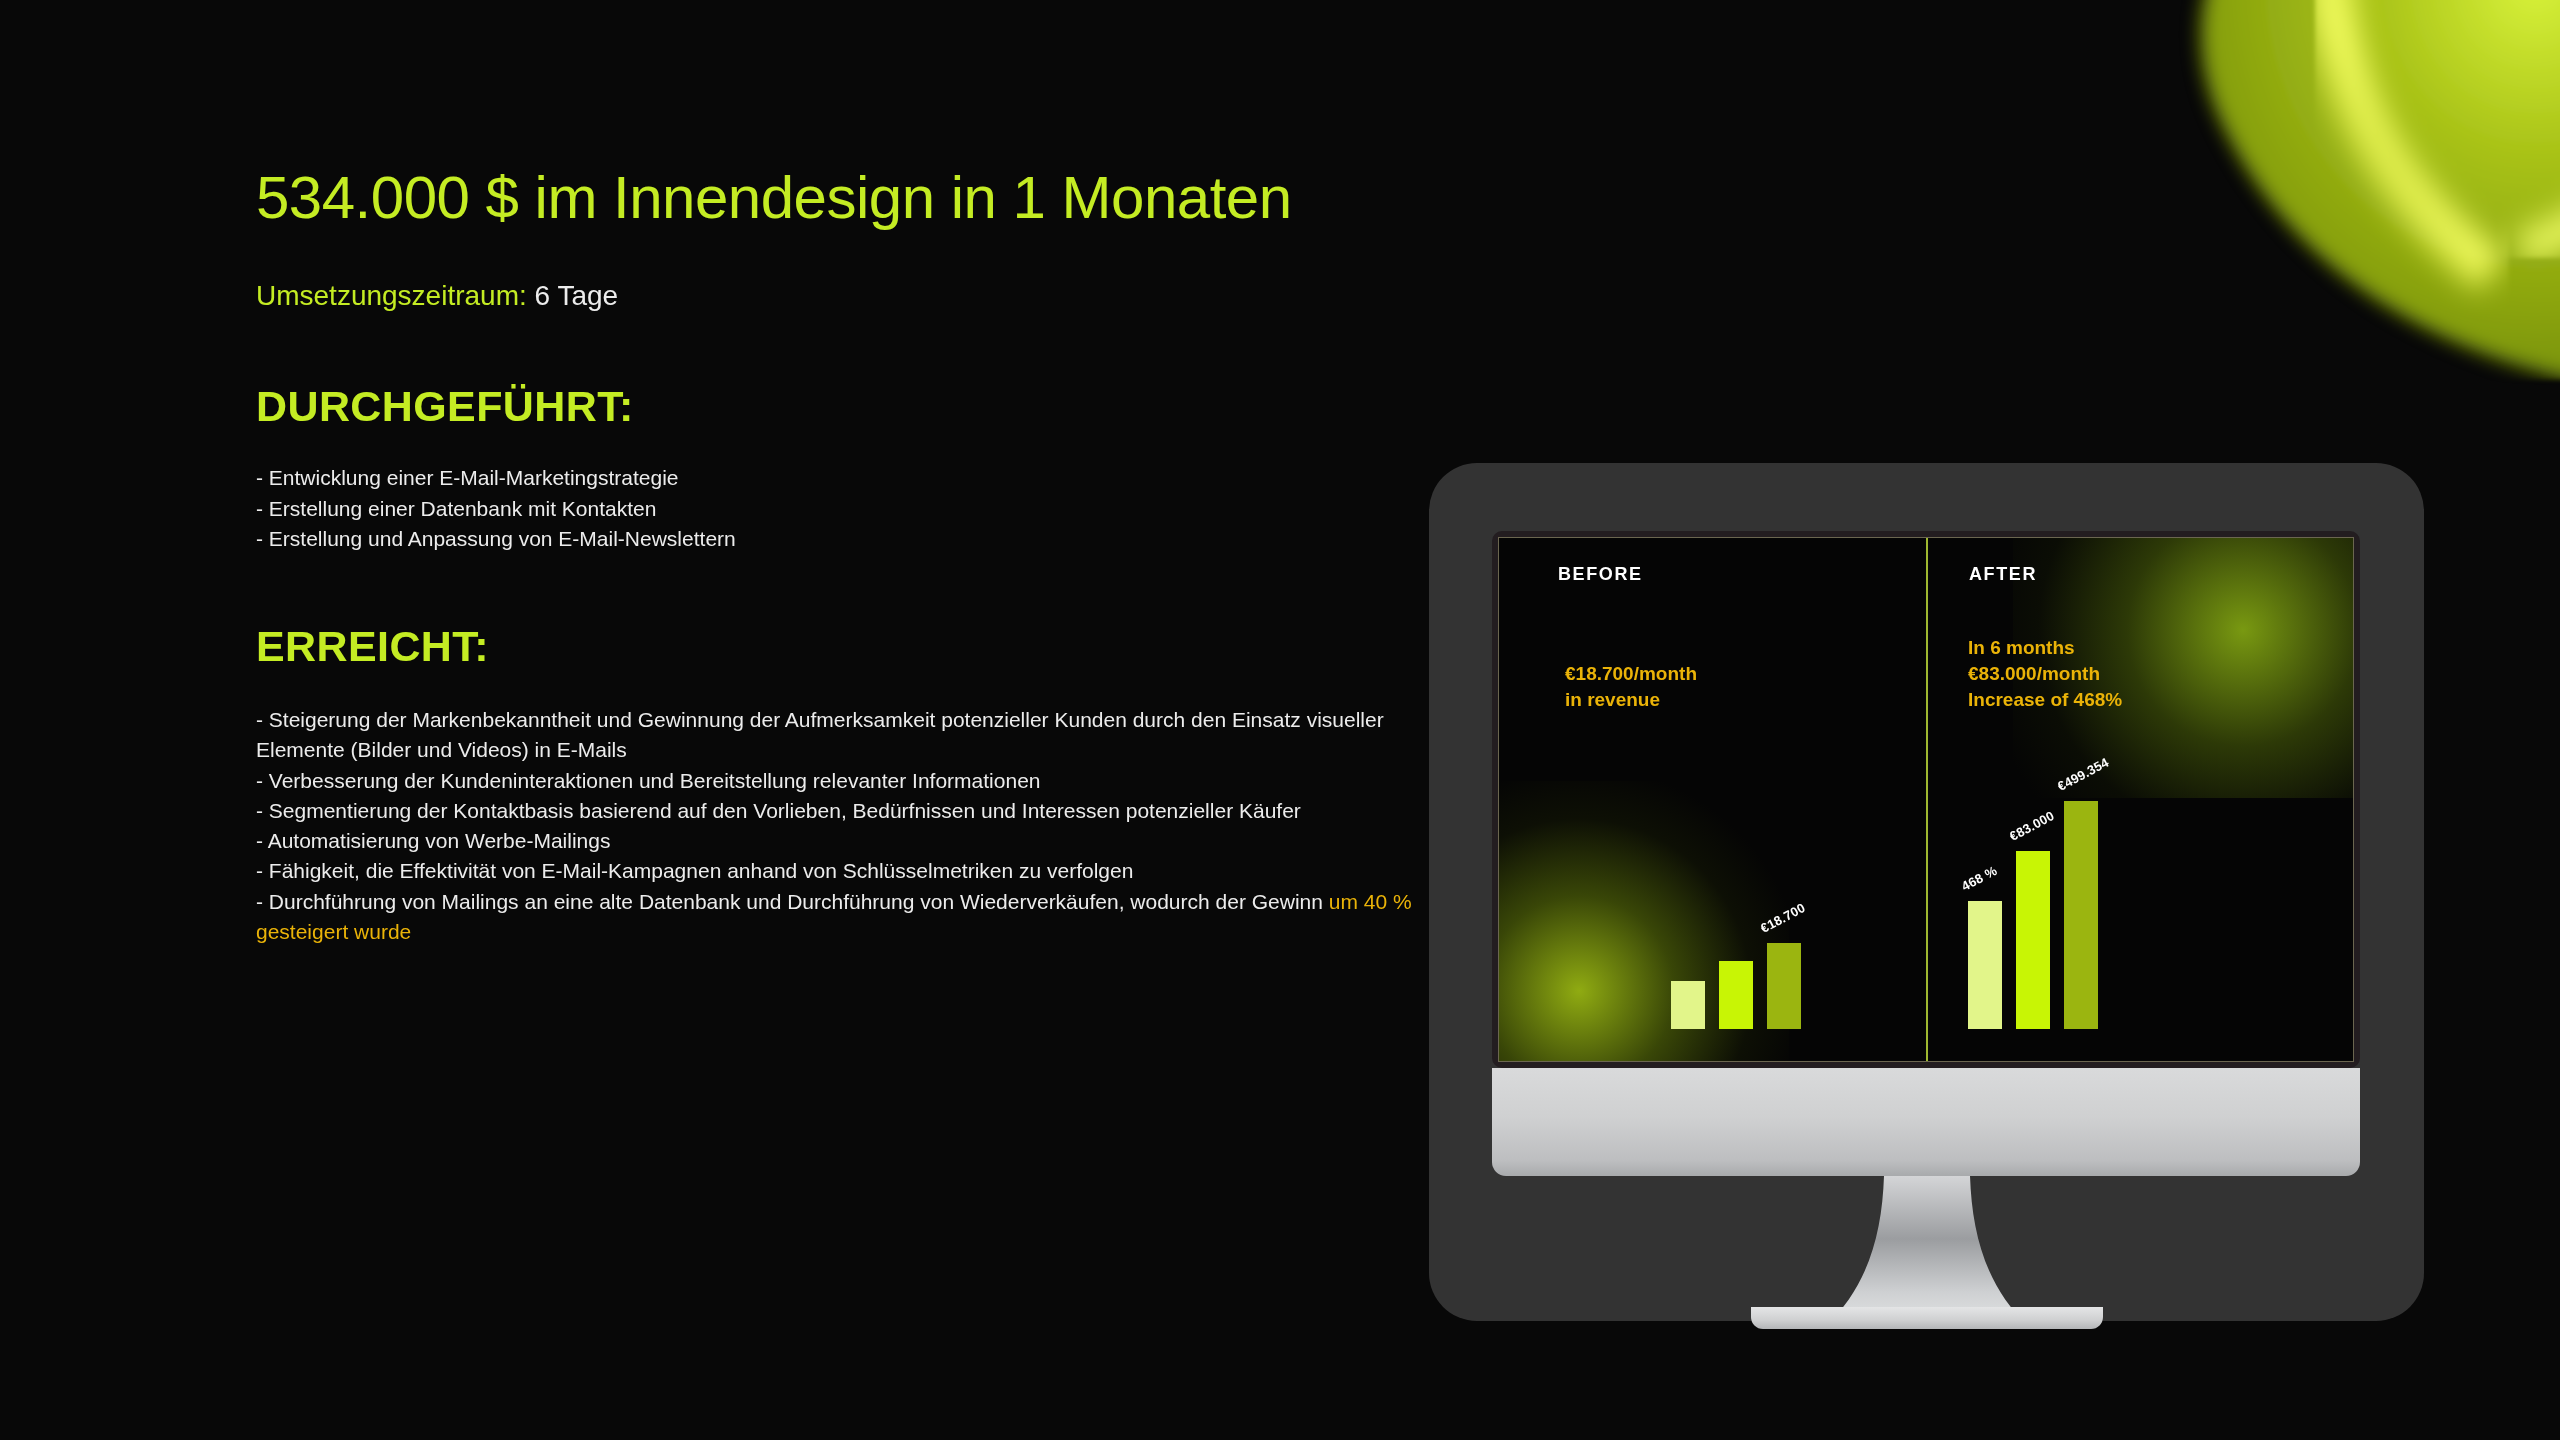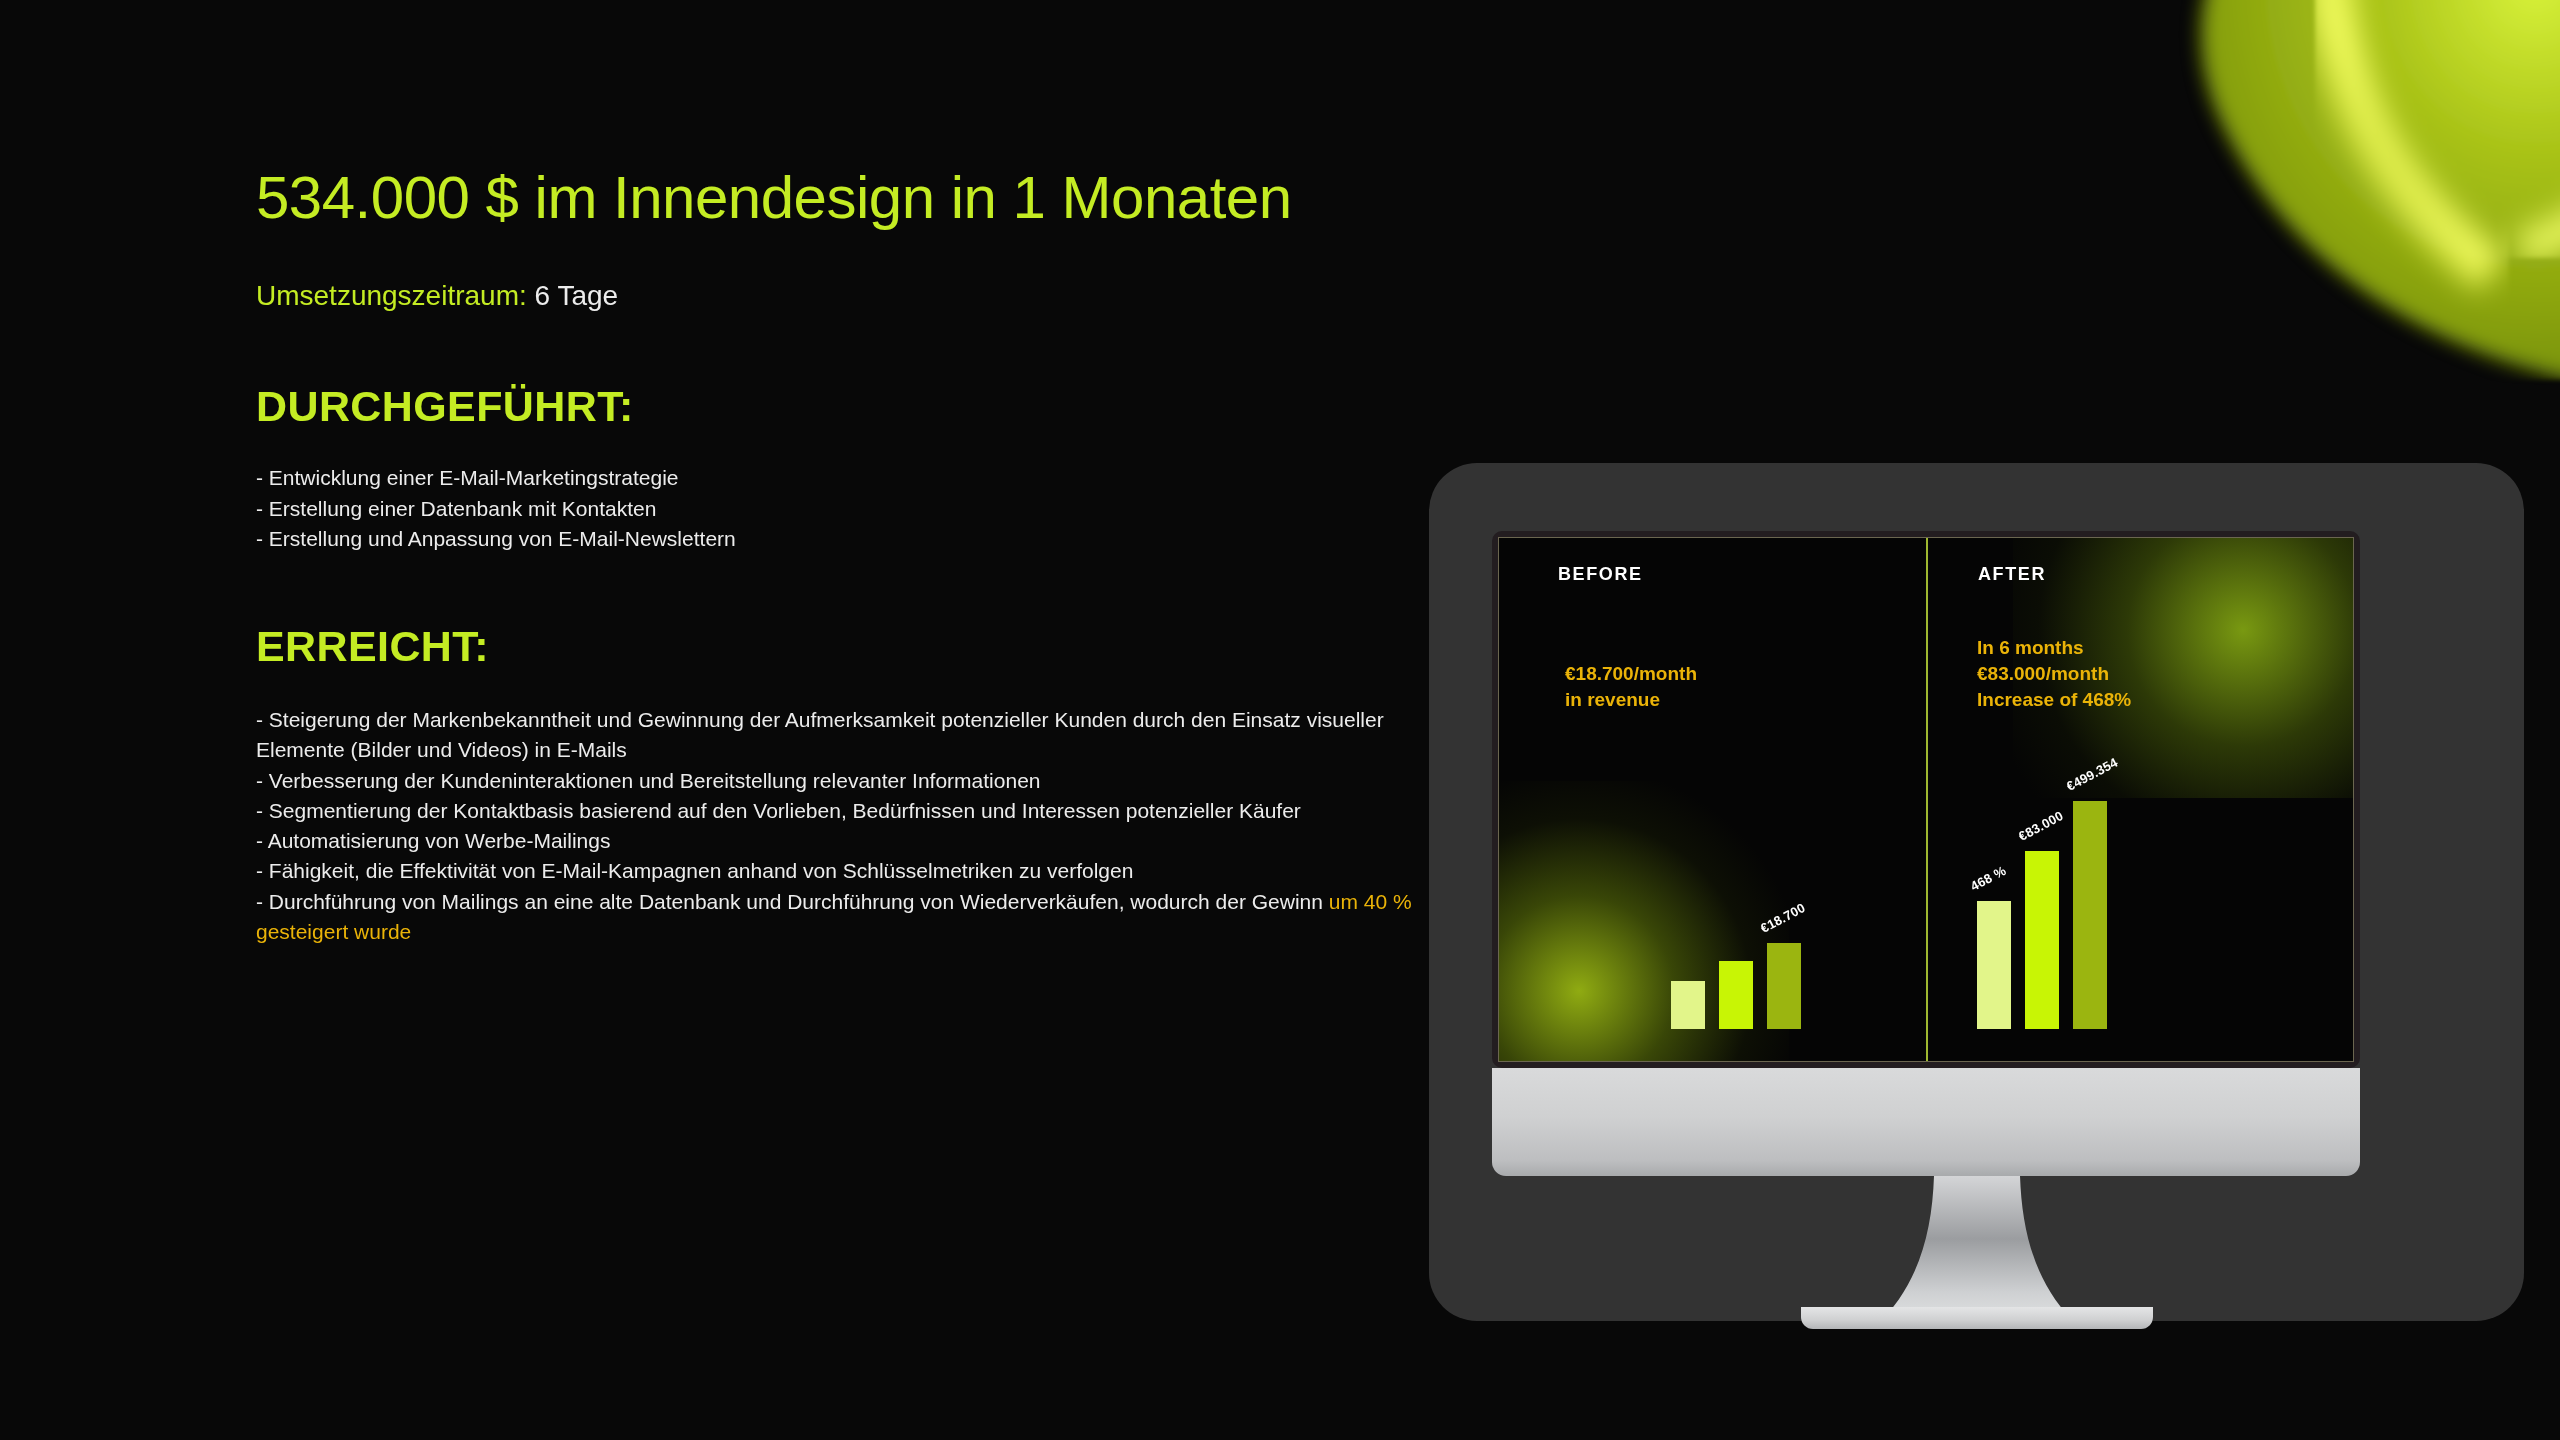"BEFORE" .monitor { width: 1095px -> 995px }
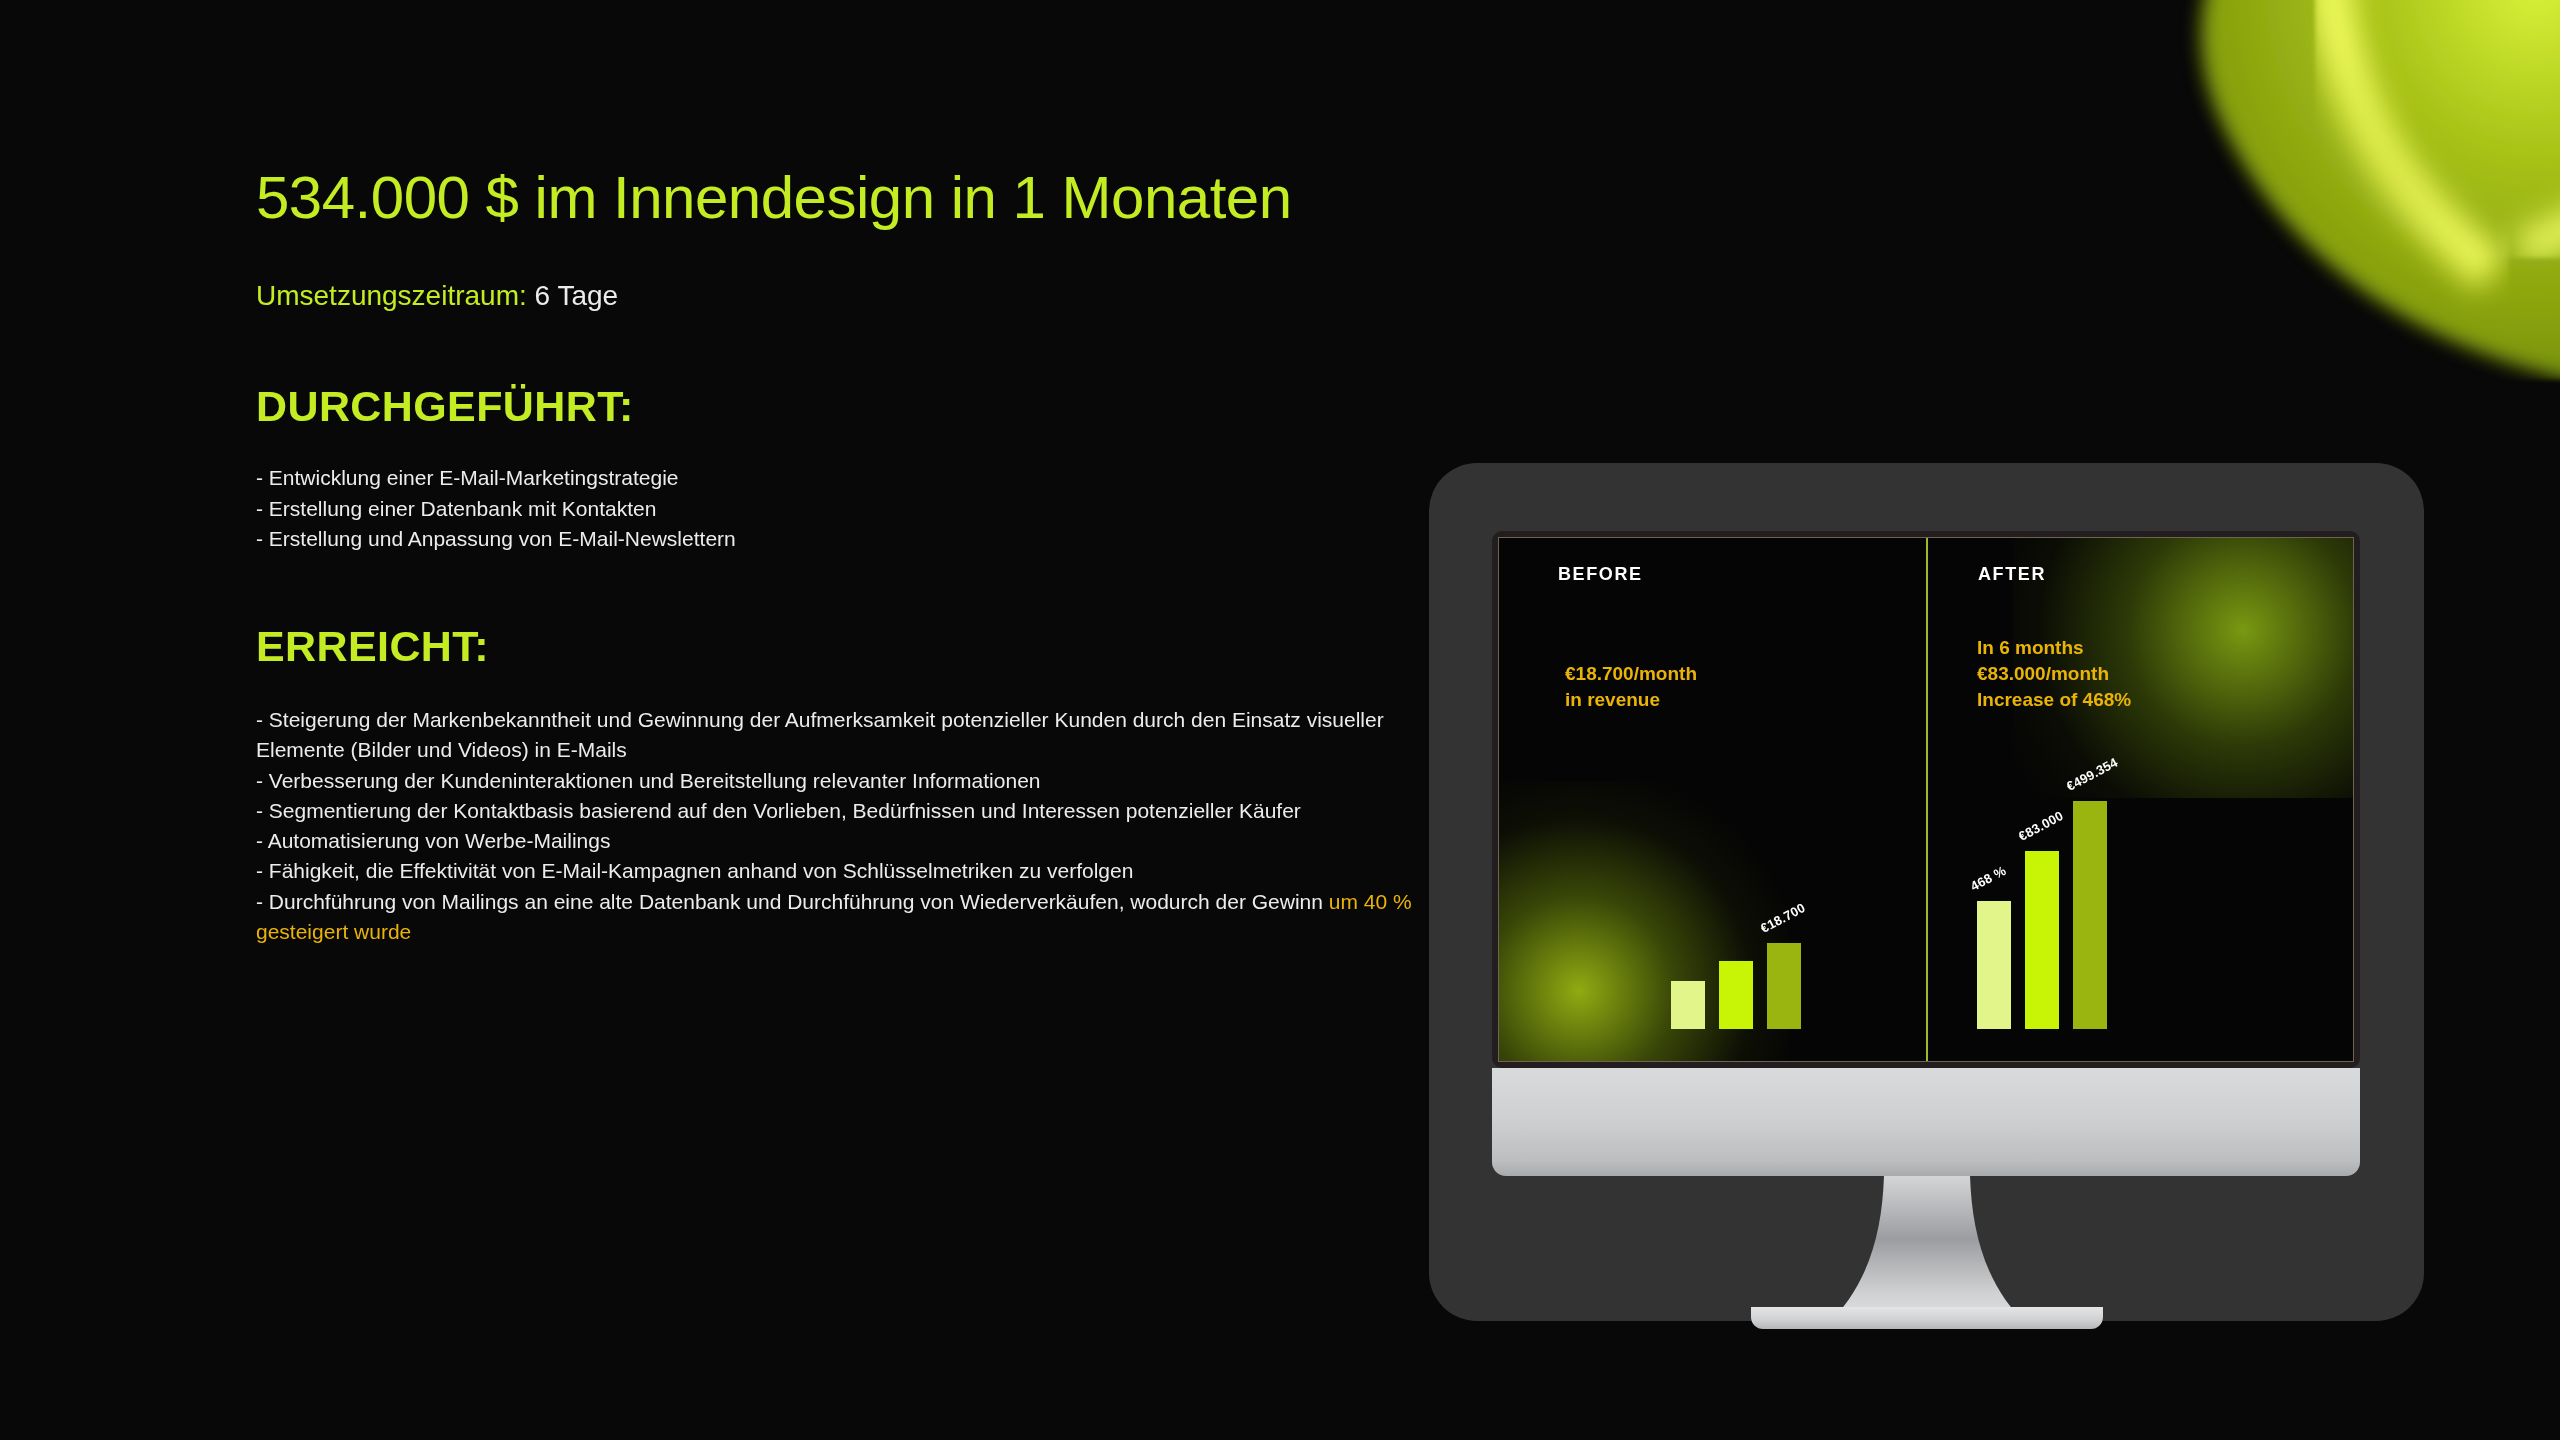"AFTER" .panel.after { right: 7px -> 16px }
